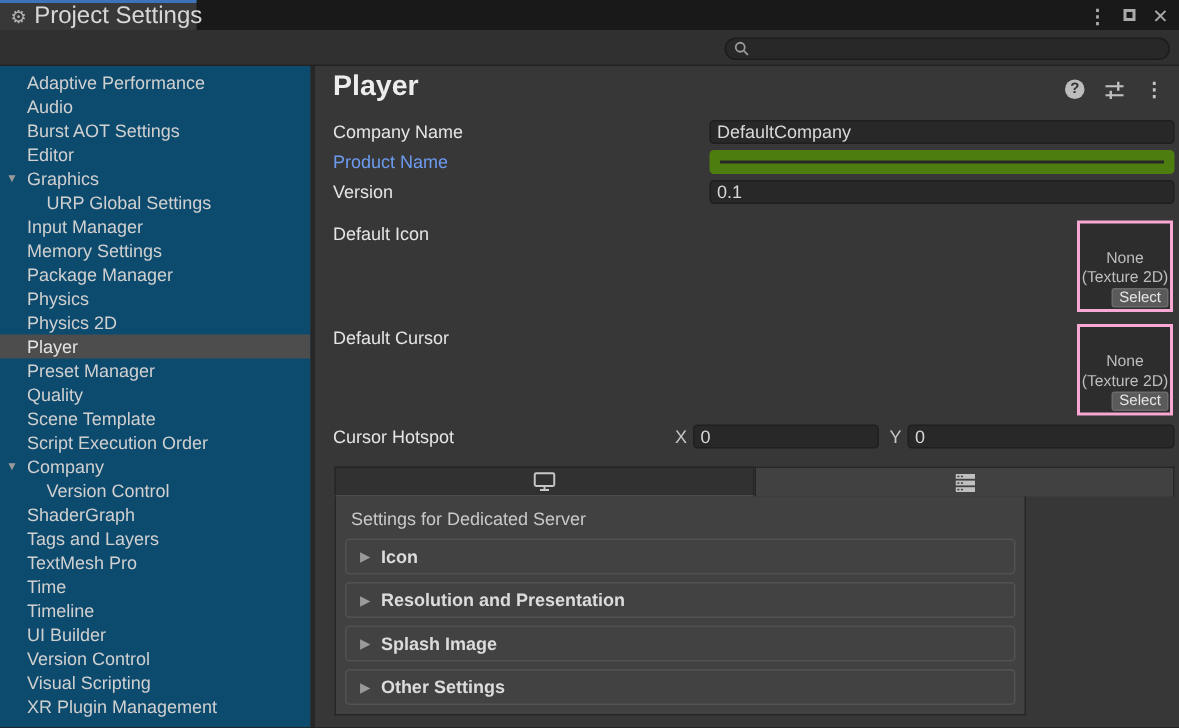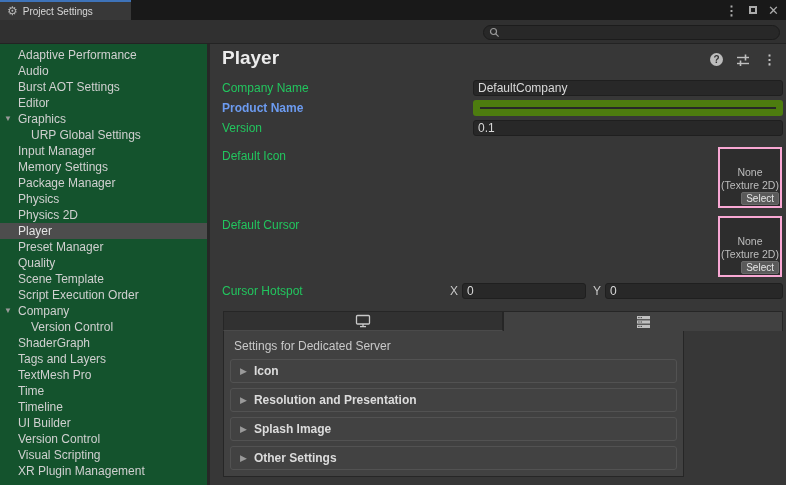"Project Settings" .doc-tab .tab-label { font-size: 10px -> 16px }
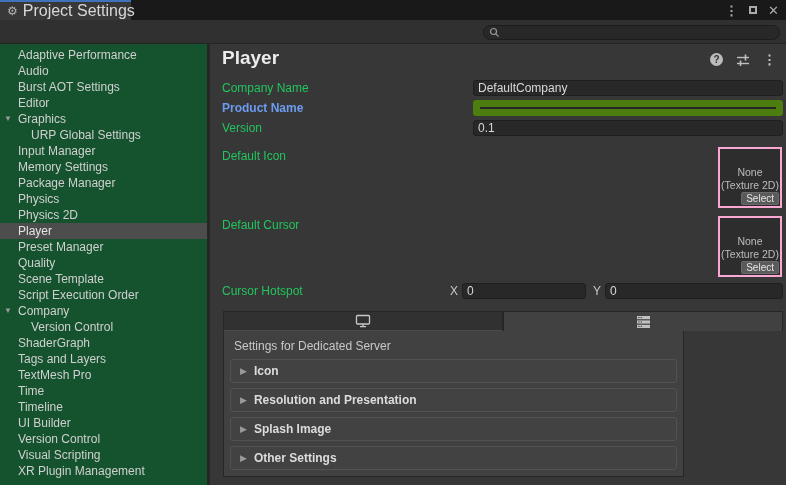"Adaptive Performance" .sidebar { background: #14532d -> #0c4a6e }
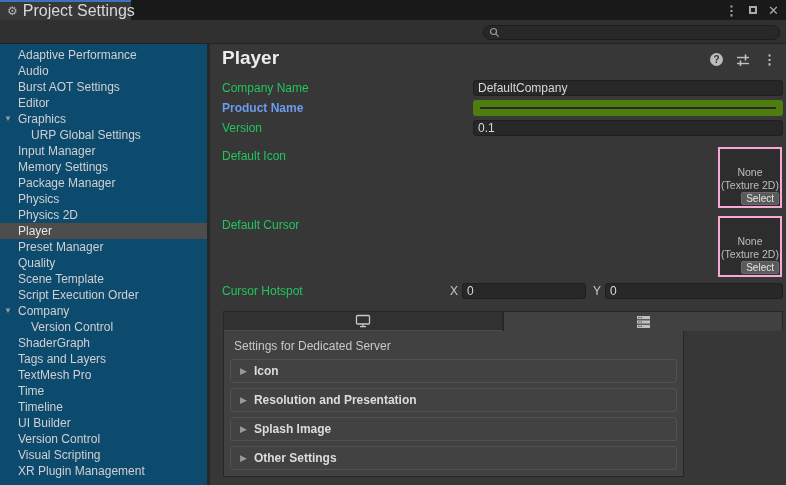"Company Name" .flabel { color: #22c55e -> #e5e5e5 }
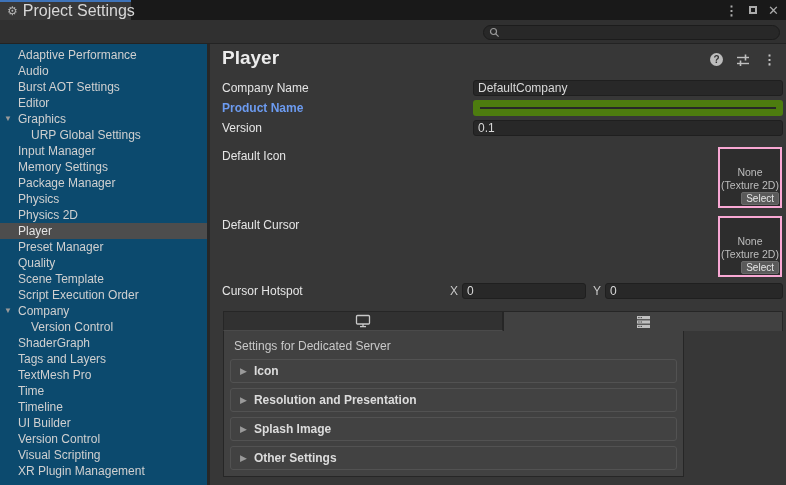"Product Name" .flabel.blue { font-weight: bold -> none }
